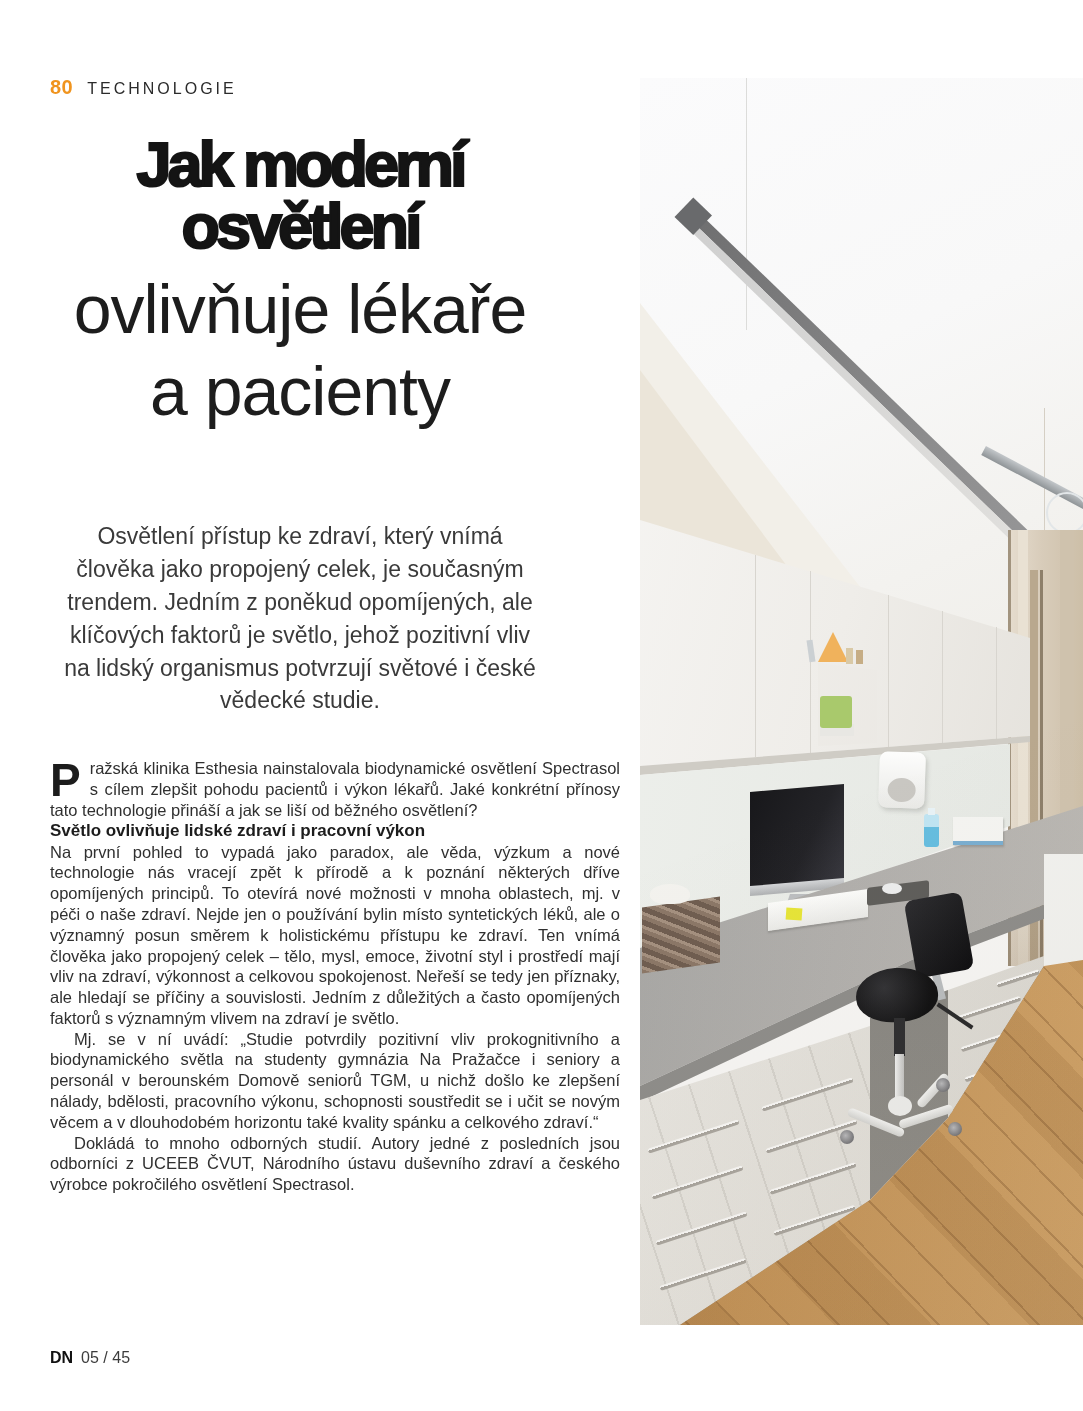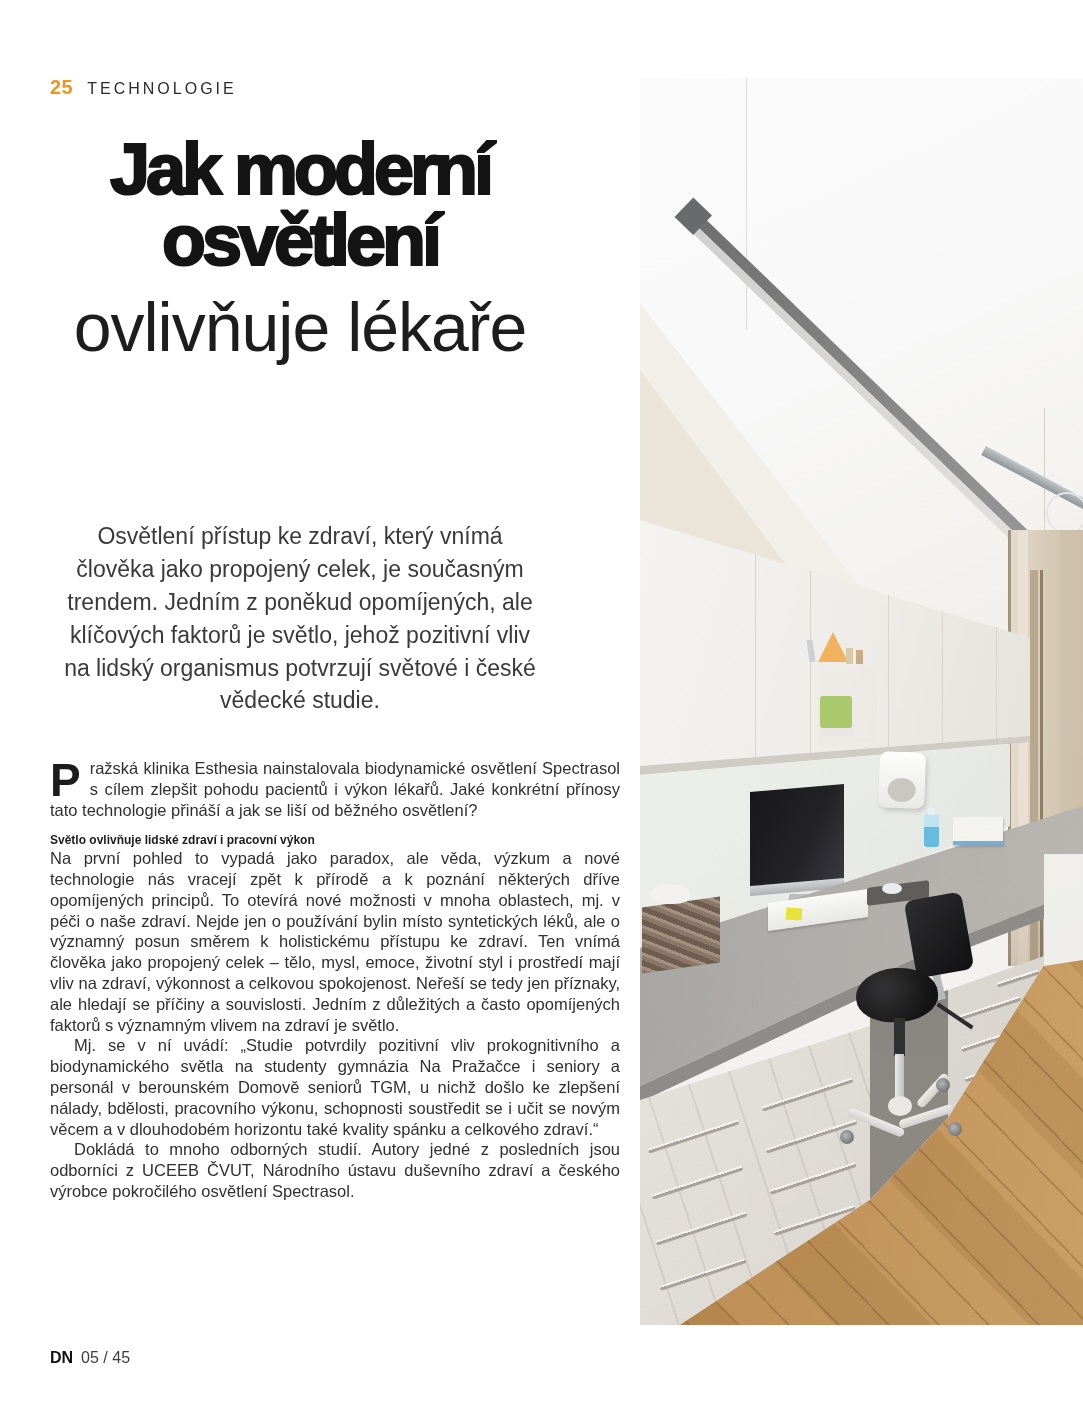"25" span.num { text: 25 -> 80 }
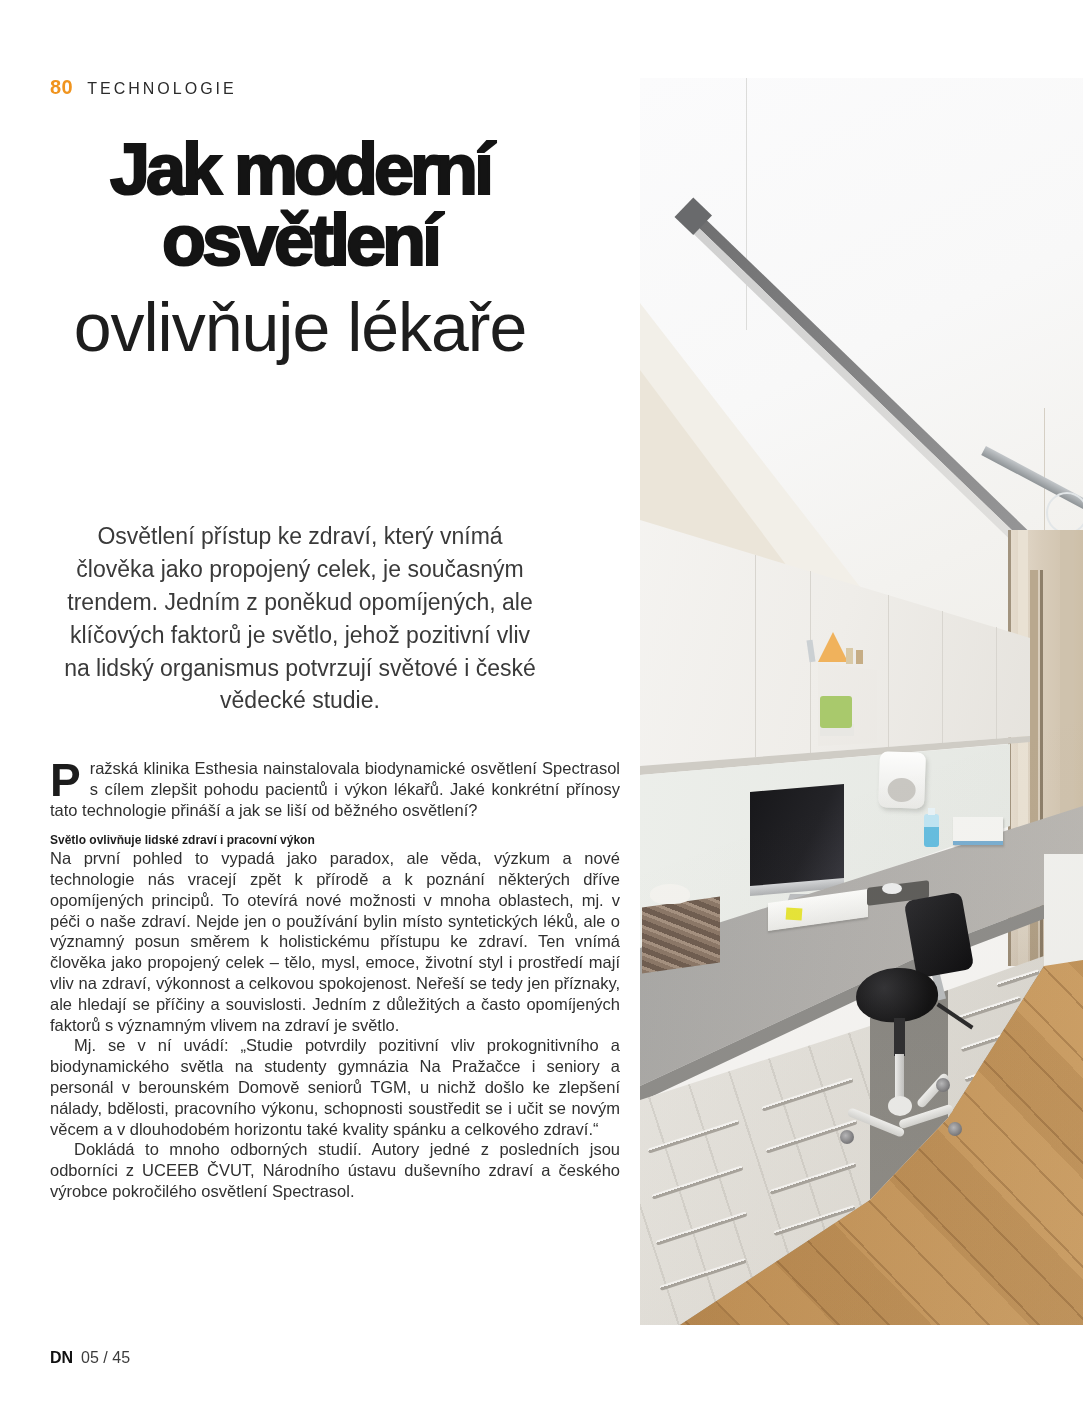"Jak moderní" .title { font-size: 72px -> 63px }
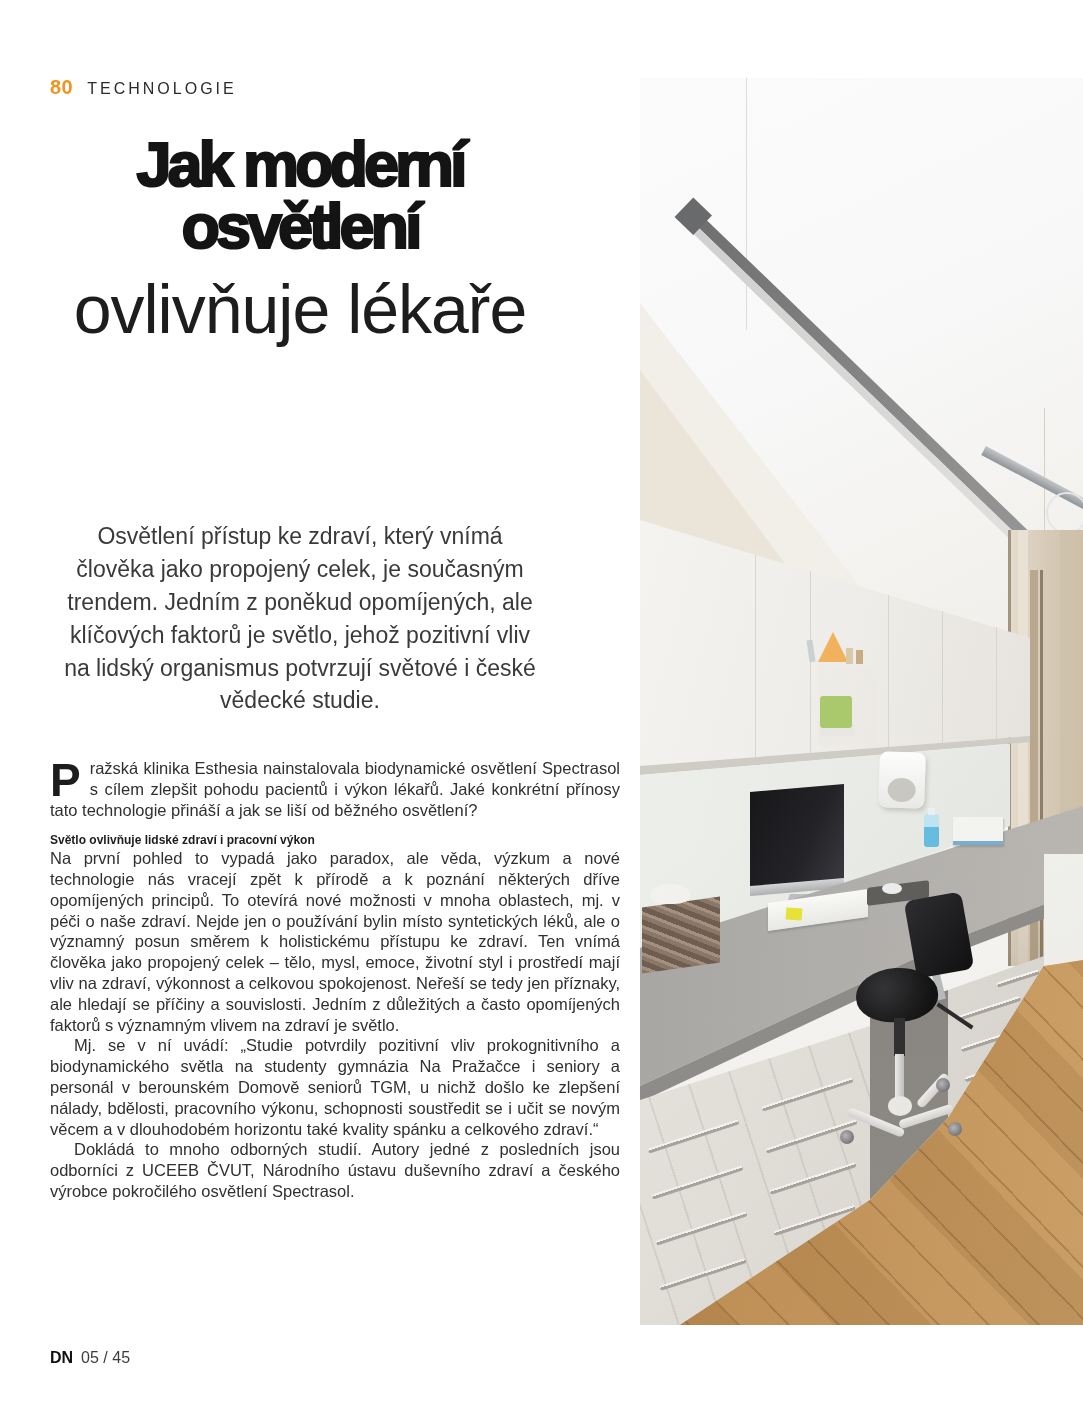"a pacienty" div { html: none -> <div>a pacienty</div> }
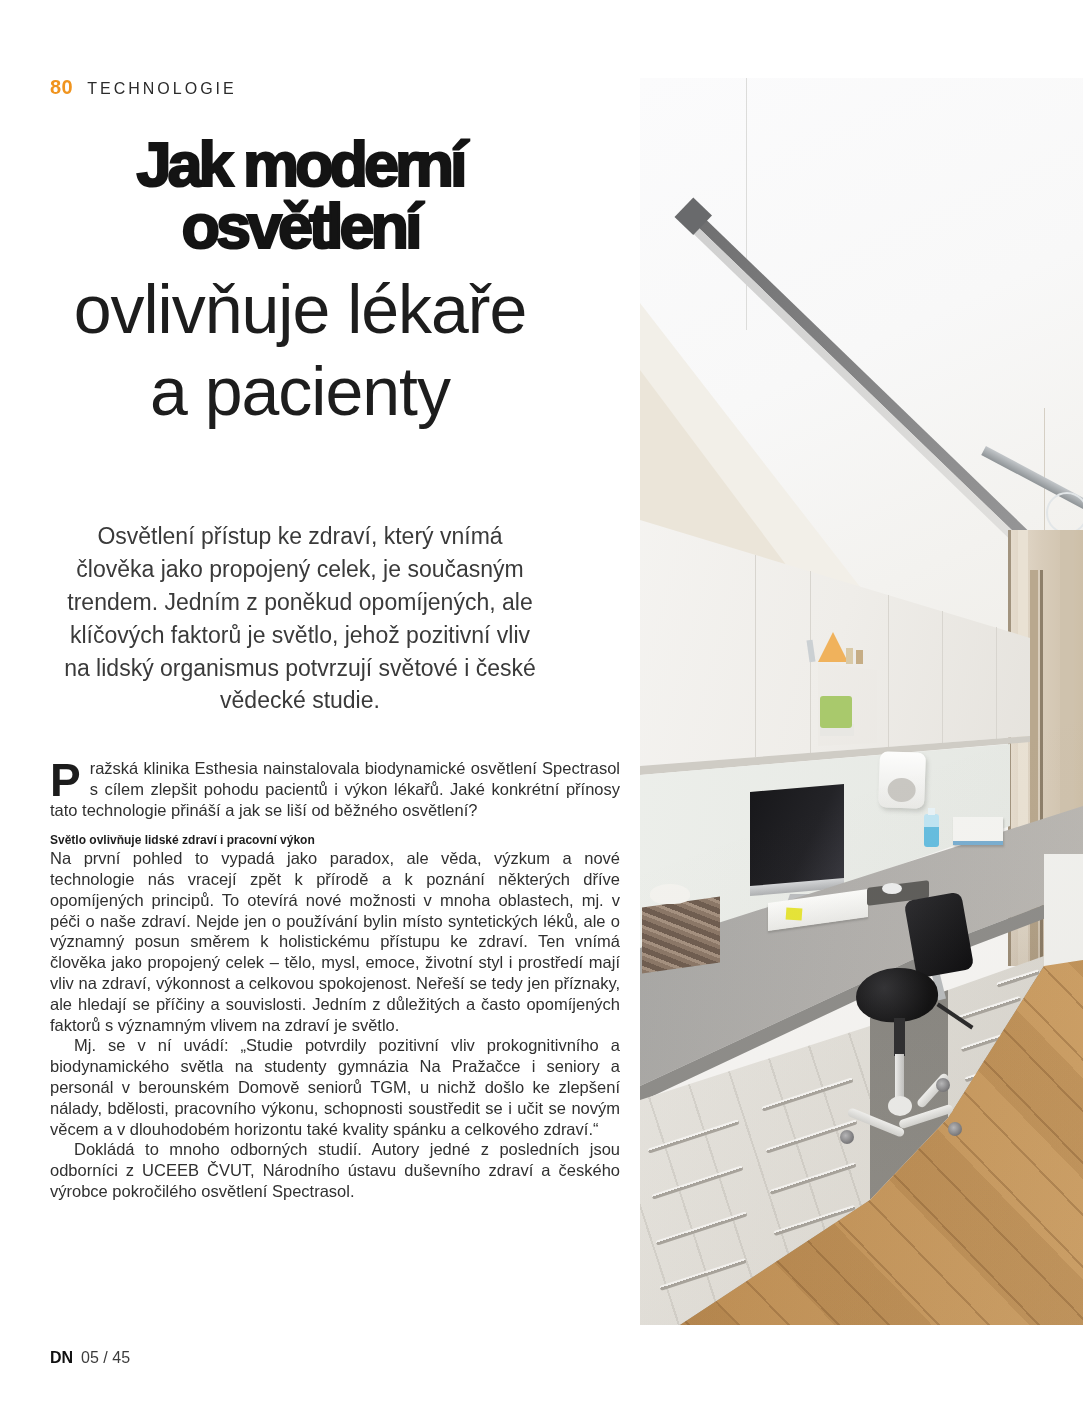"Světlo ovlivňuje lidské zdraví i" .article-body h3 { font-size: 12px -> 17px; margin: 13px 0 0 0 -> 0 0 0 0 }
